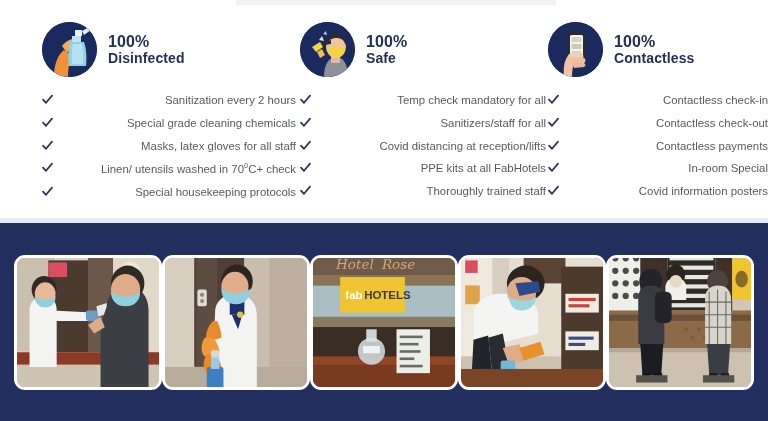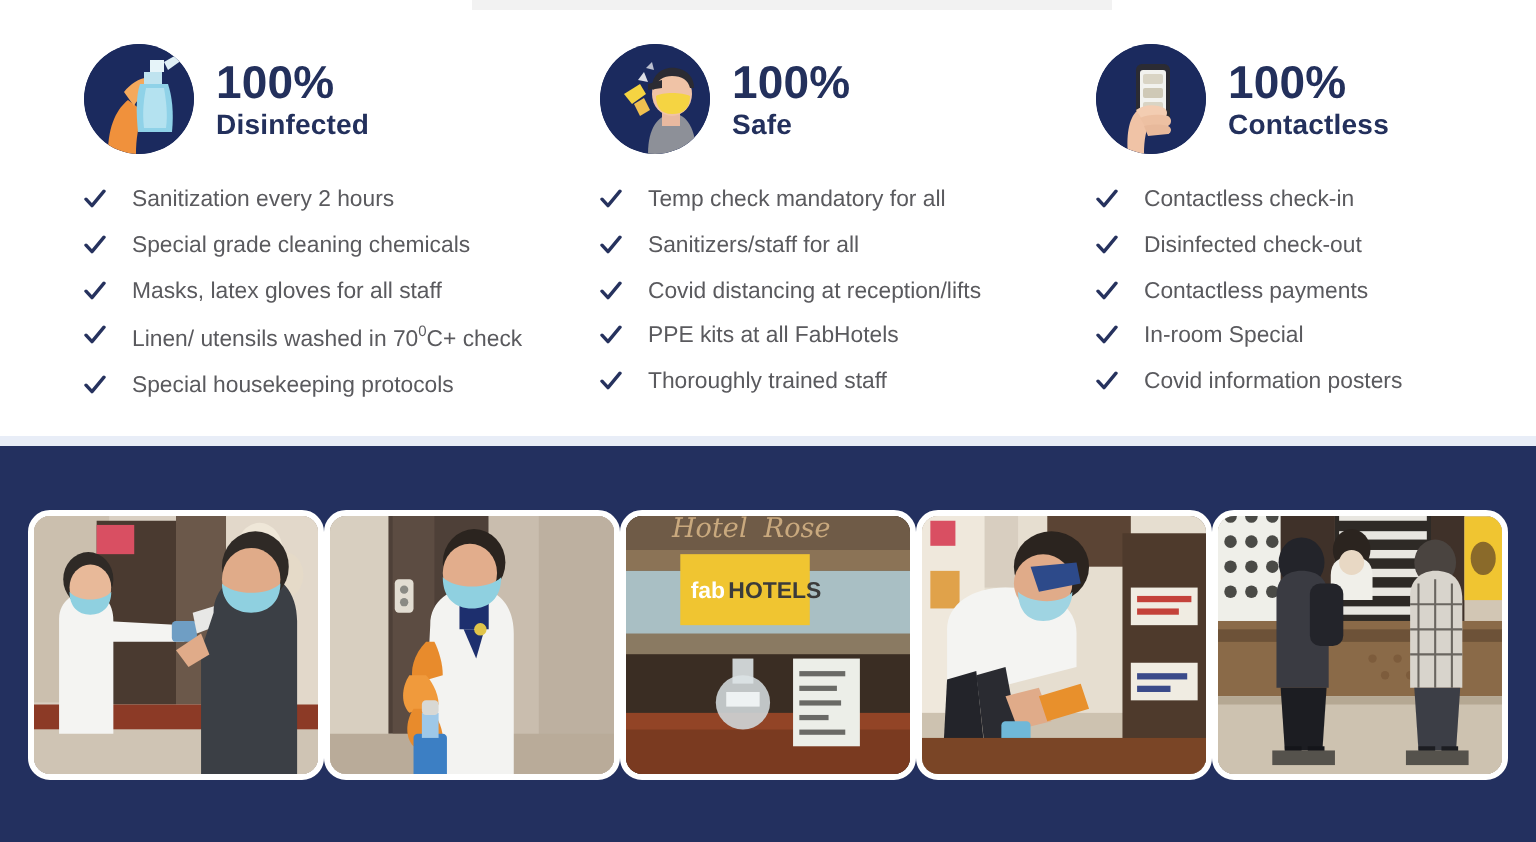"100%" .head-pct { font-size: 23px -> 16px }
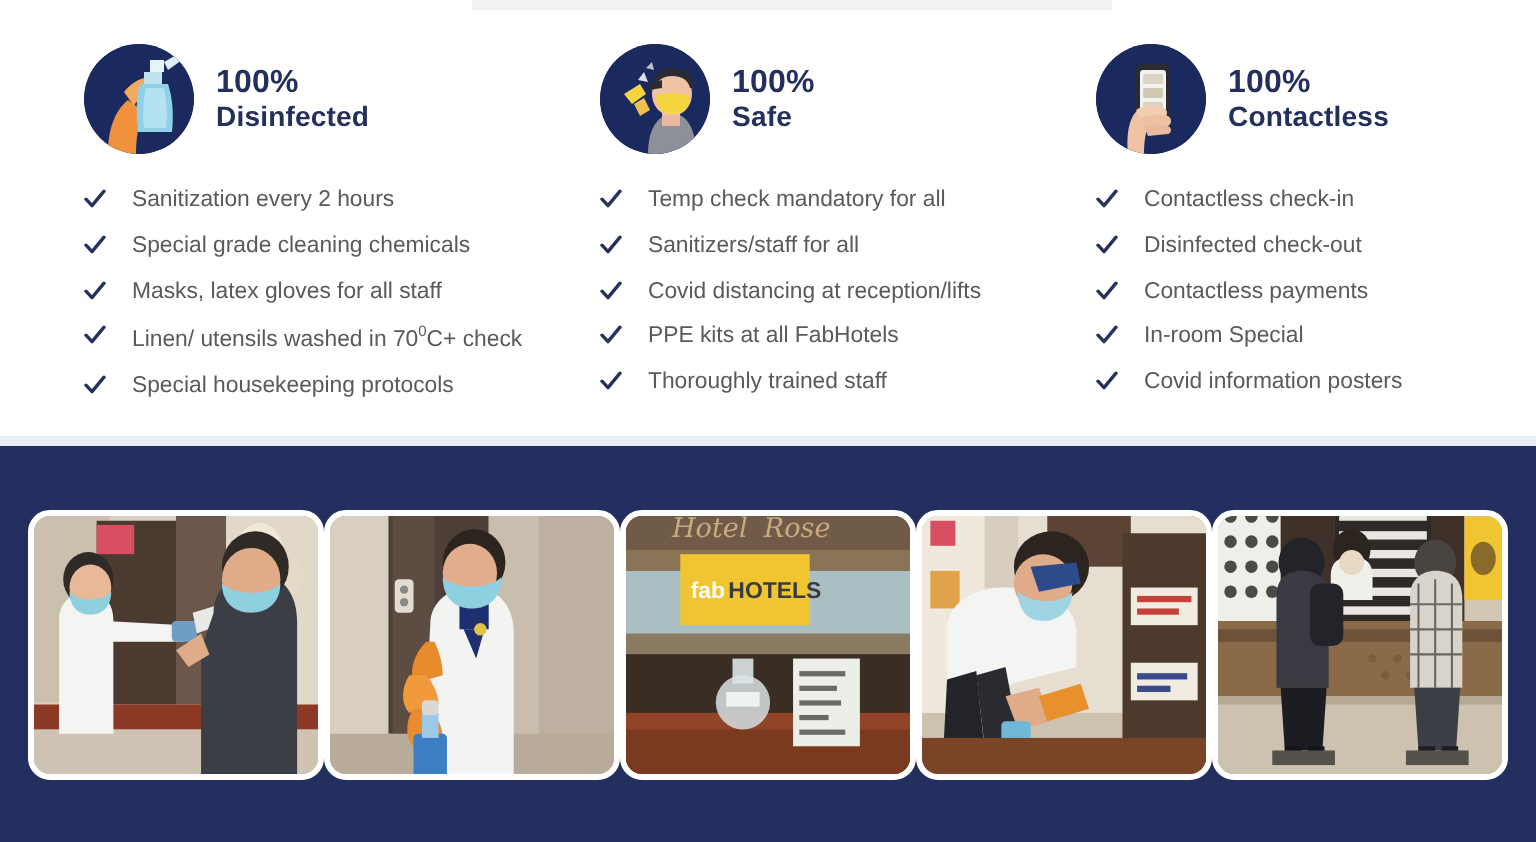"Sanitization every 2 hours" ul.checklist li { justify-content: none -> space-between }
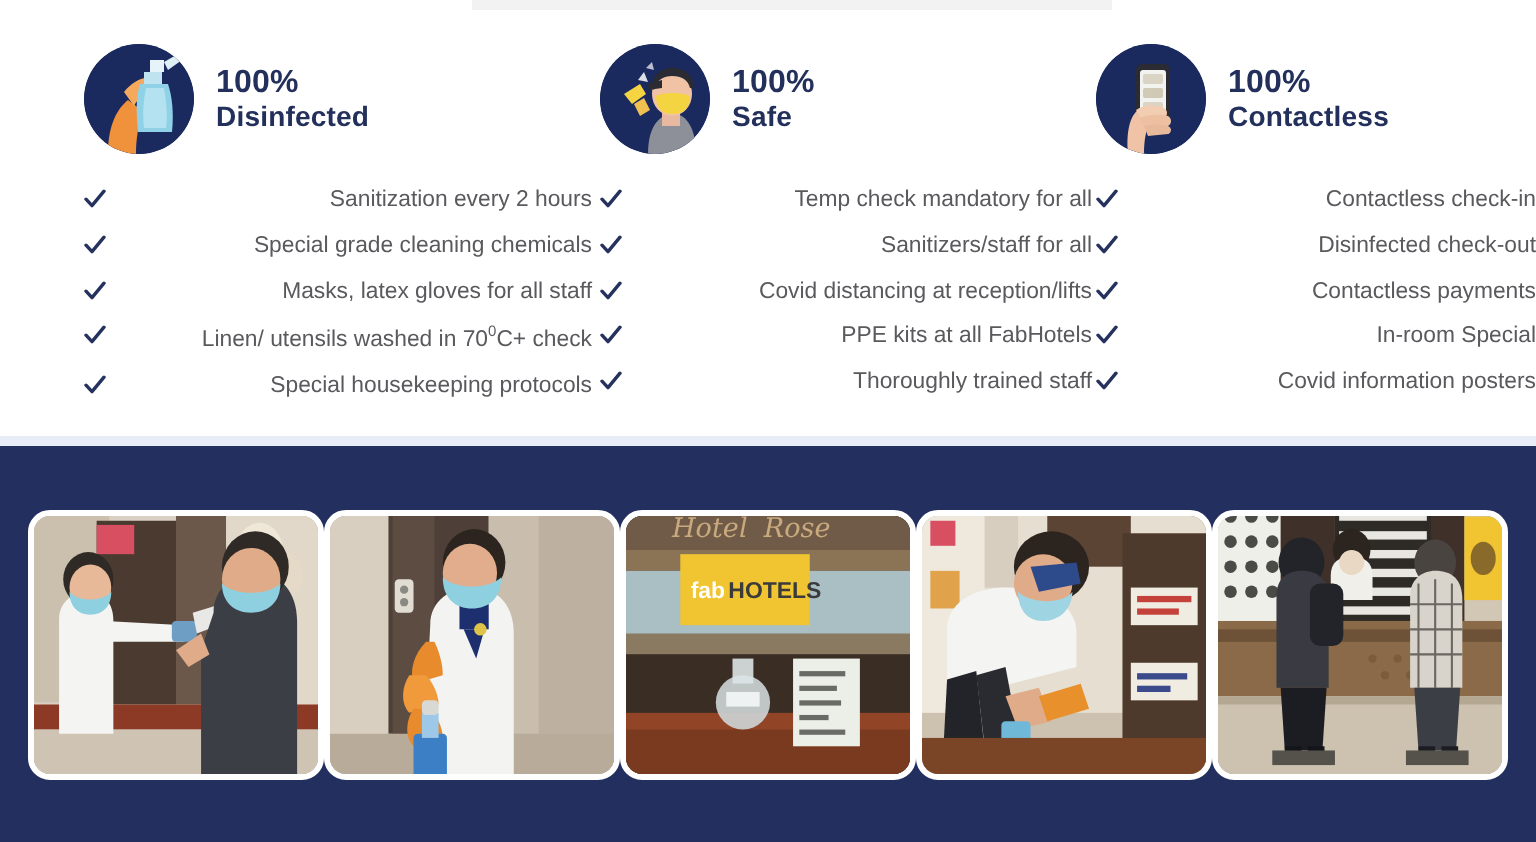"Disinfected check-out" span.item-text { text: Disinfected -> Contactless }
